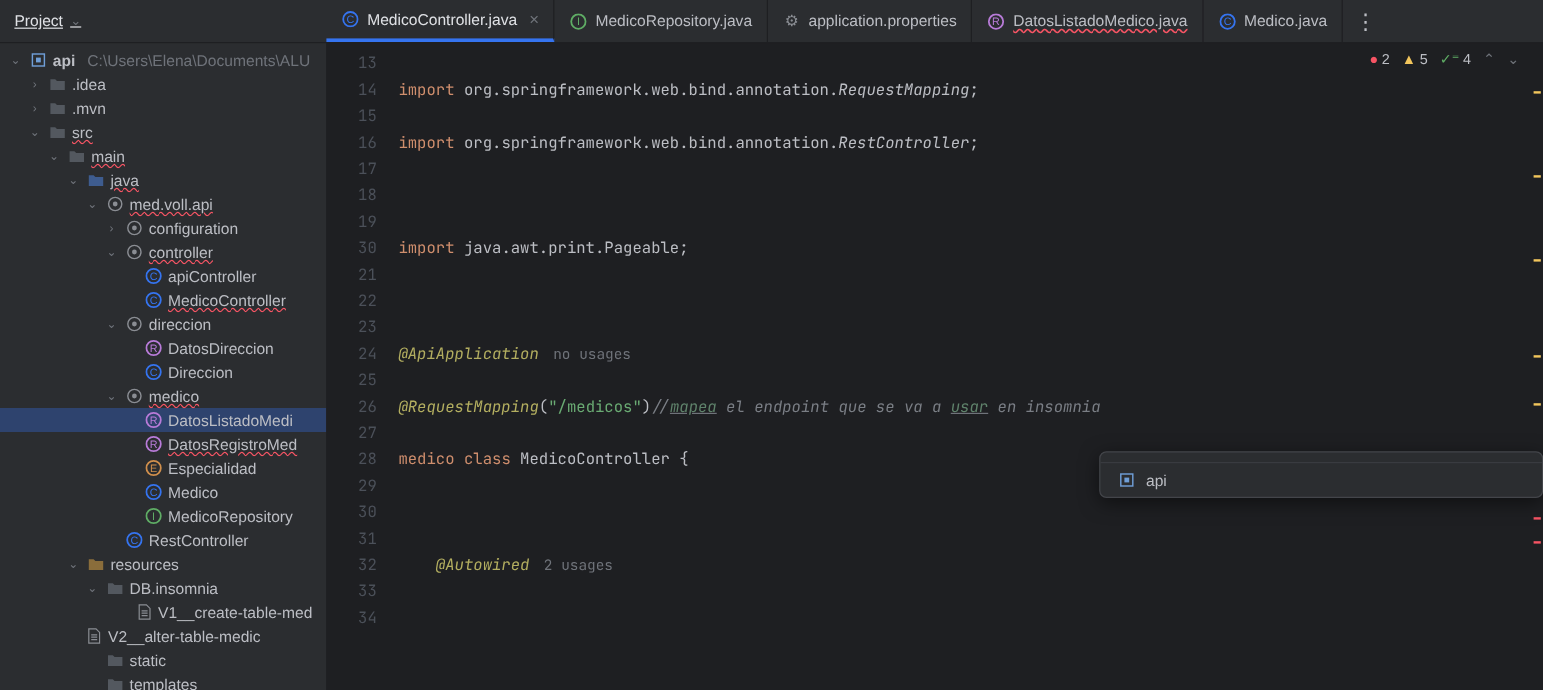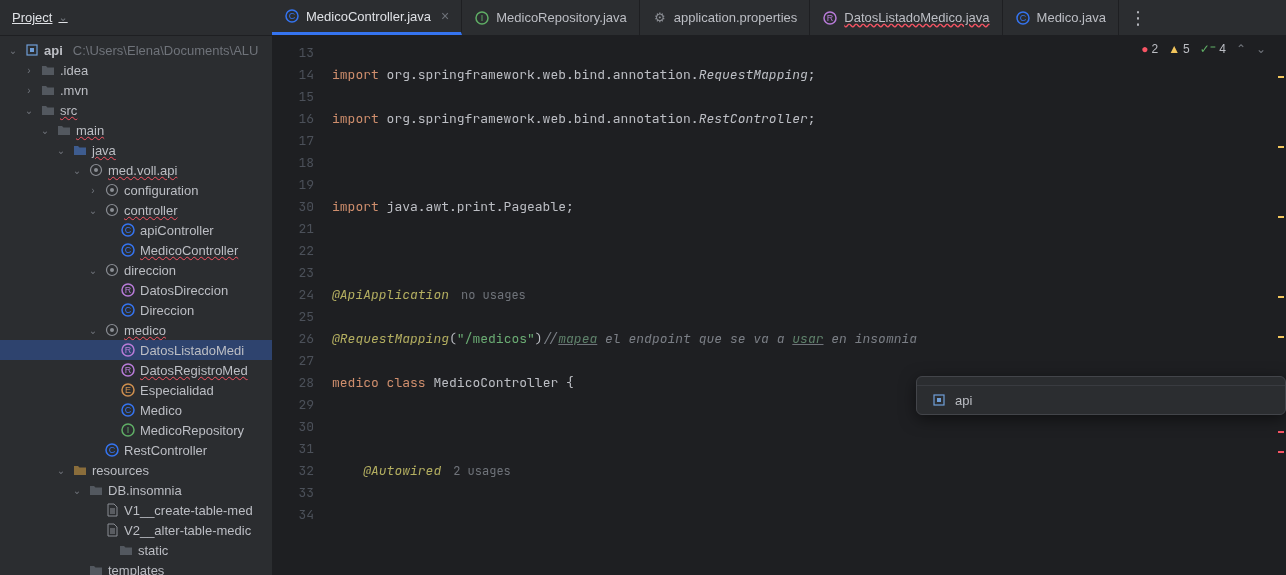"V1__create-table-med" div.tree-row { justify-content: none -> center }
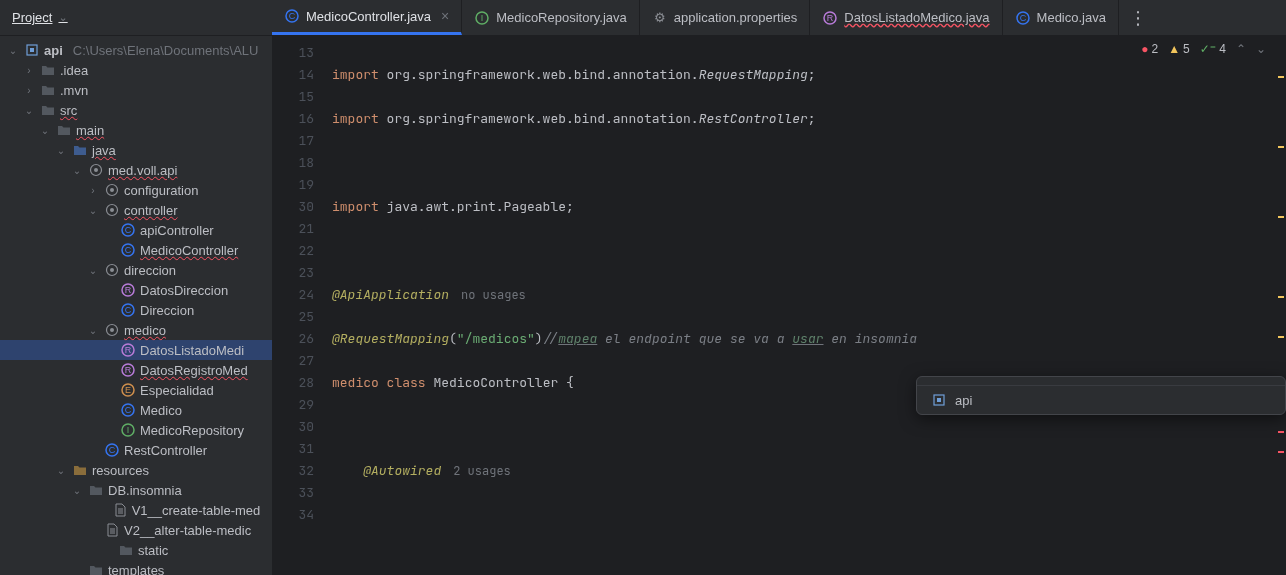"V2__alter-table-medic" div.tree-row { padding-left: 86px -> 52px }
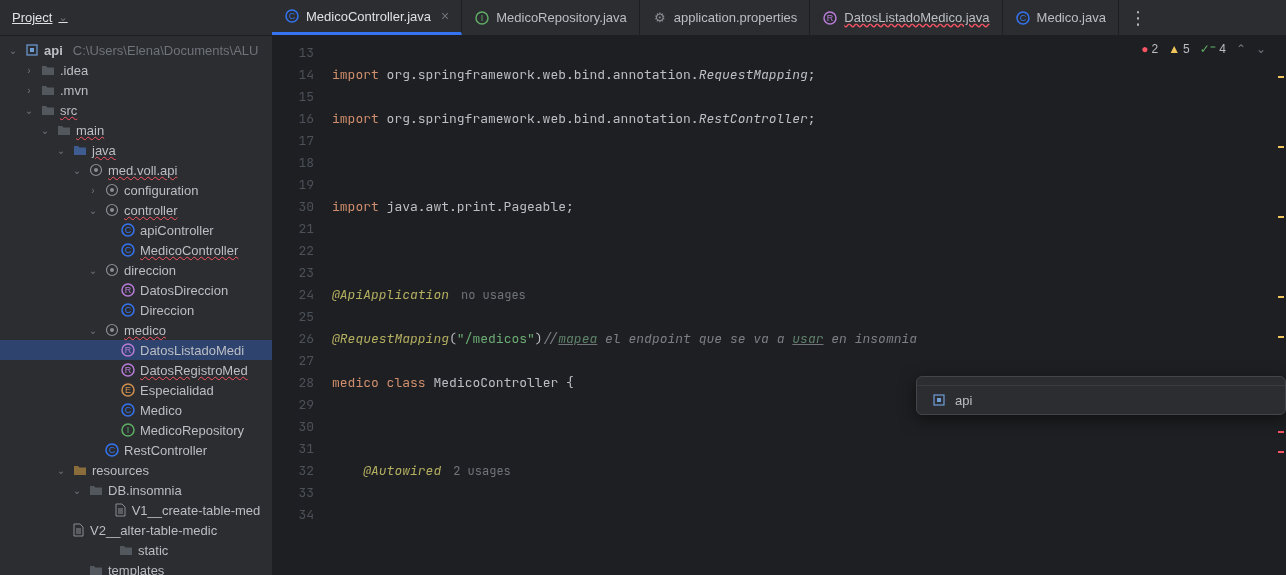"static" div.tree-row { padding-left: 100px -> 70px }
